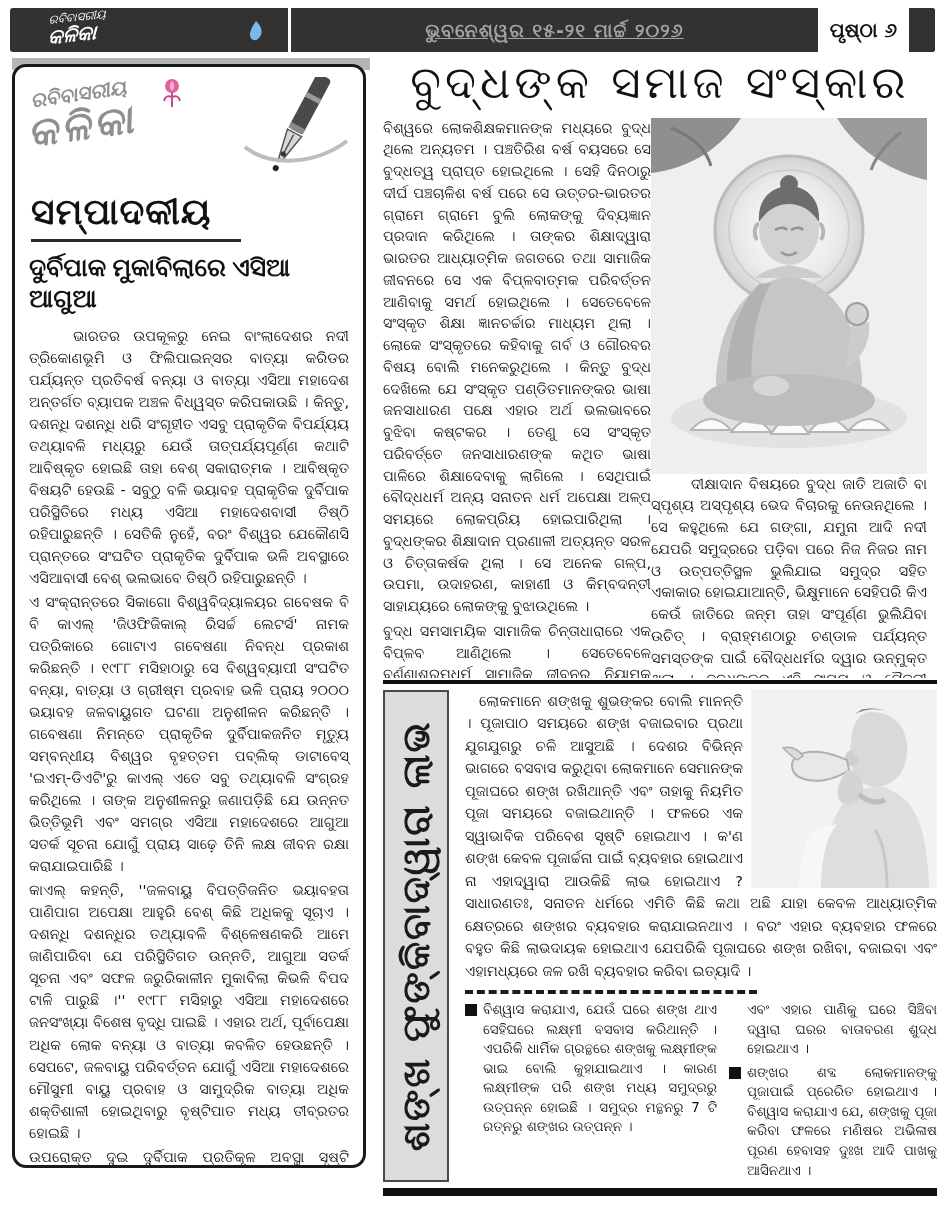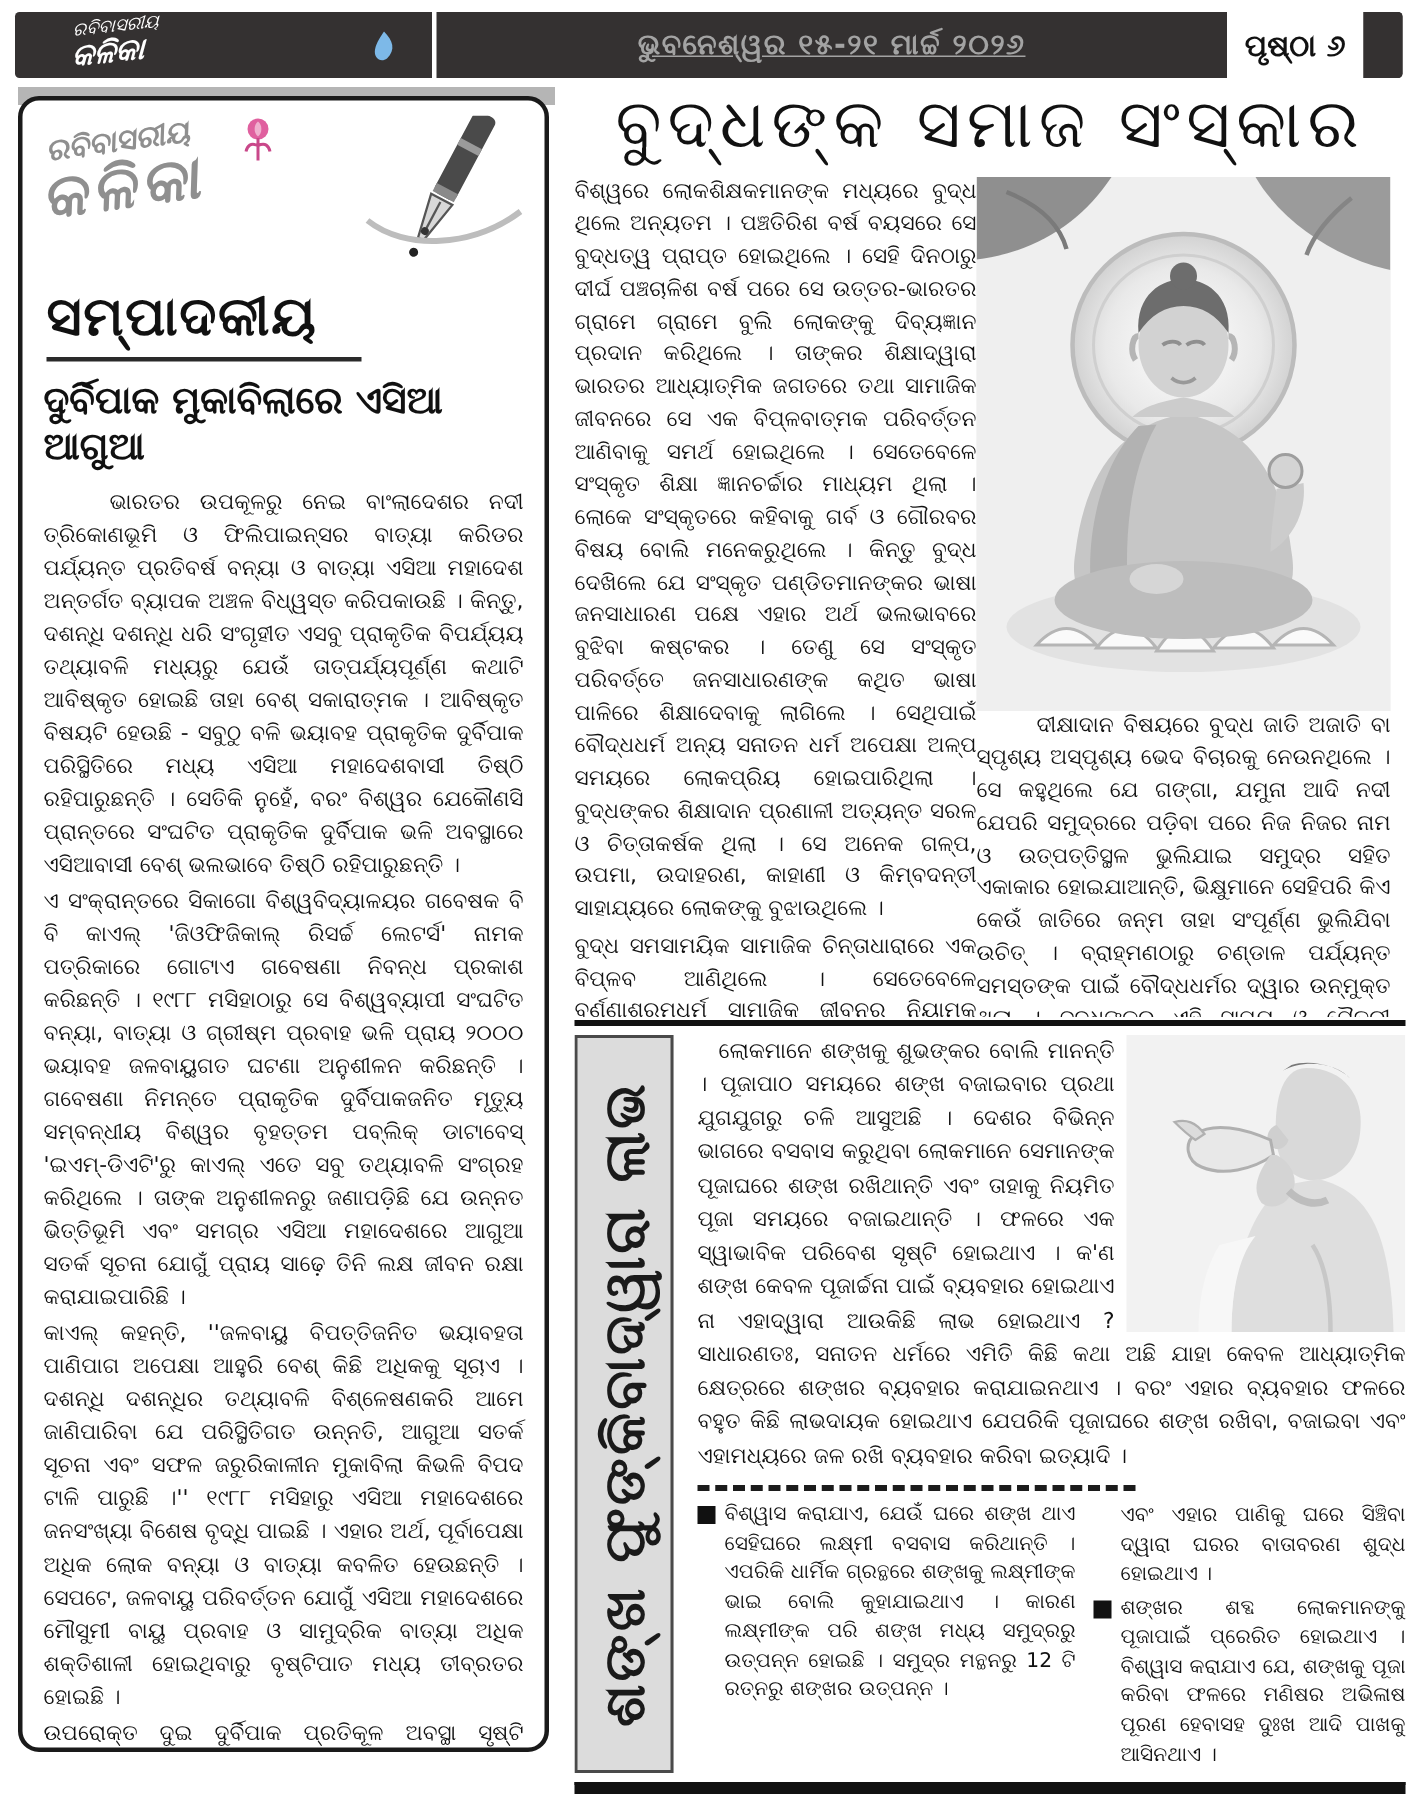"ଦୁର୍ବିପାକ ମୁକାବିଲାରେ ଏସିଆ ଆଗୁଆ" .ed-headline { font-family: none -> Liberation Serif, serif }
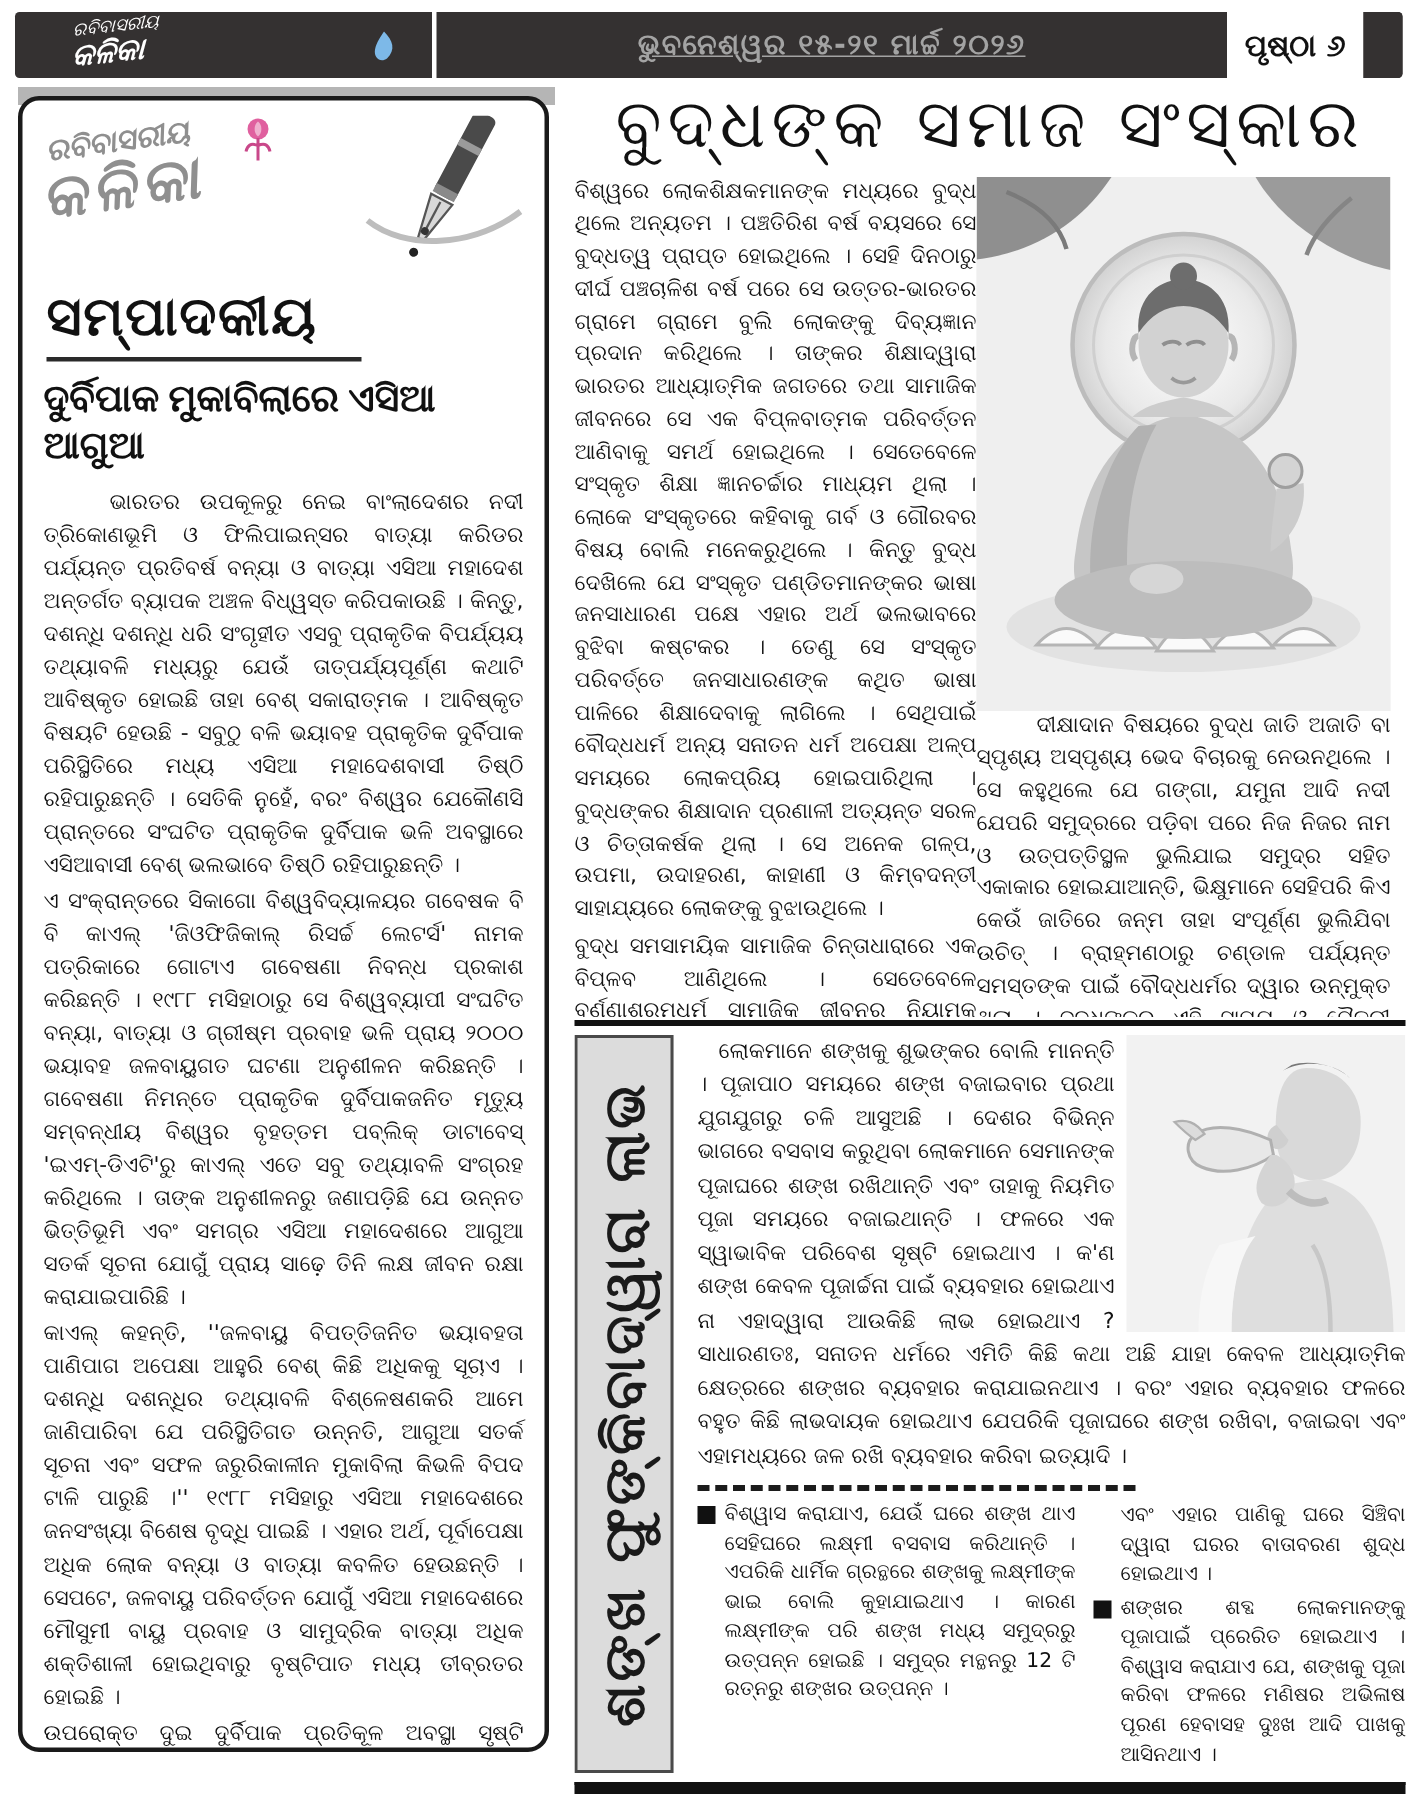"ବିଶ୍ୱାସ କରାଯାଏ, ଯେଉଁ ଘରେ ଶଙ୍ଖ" p { text: 12 -> 7 }
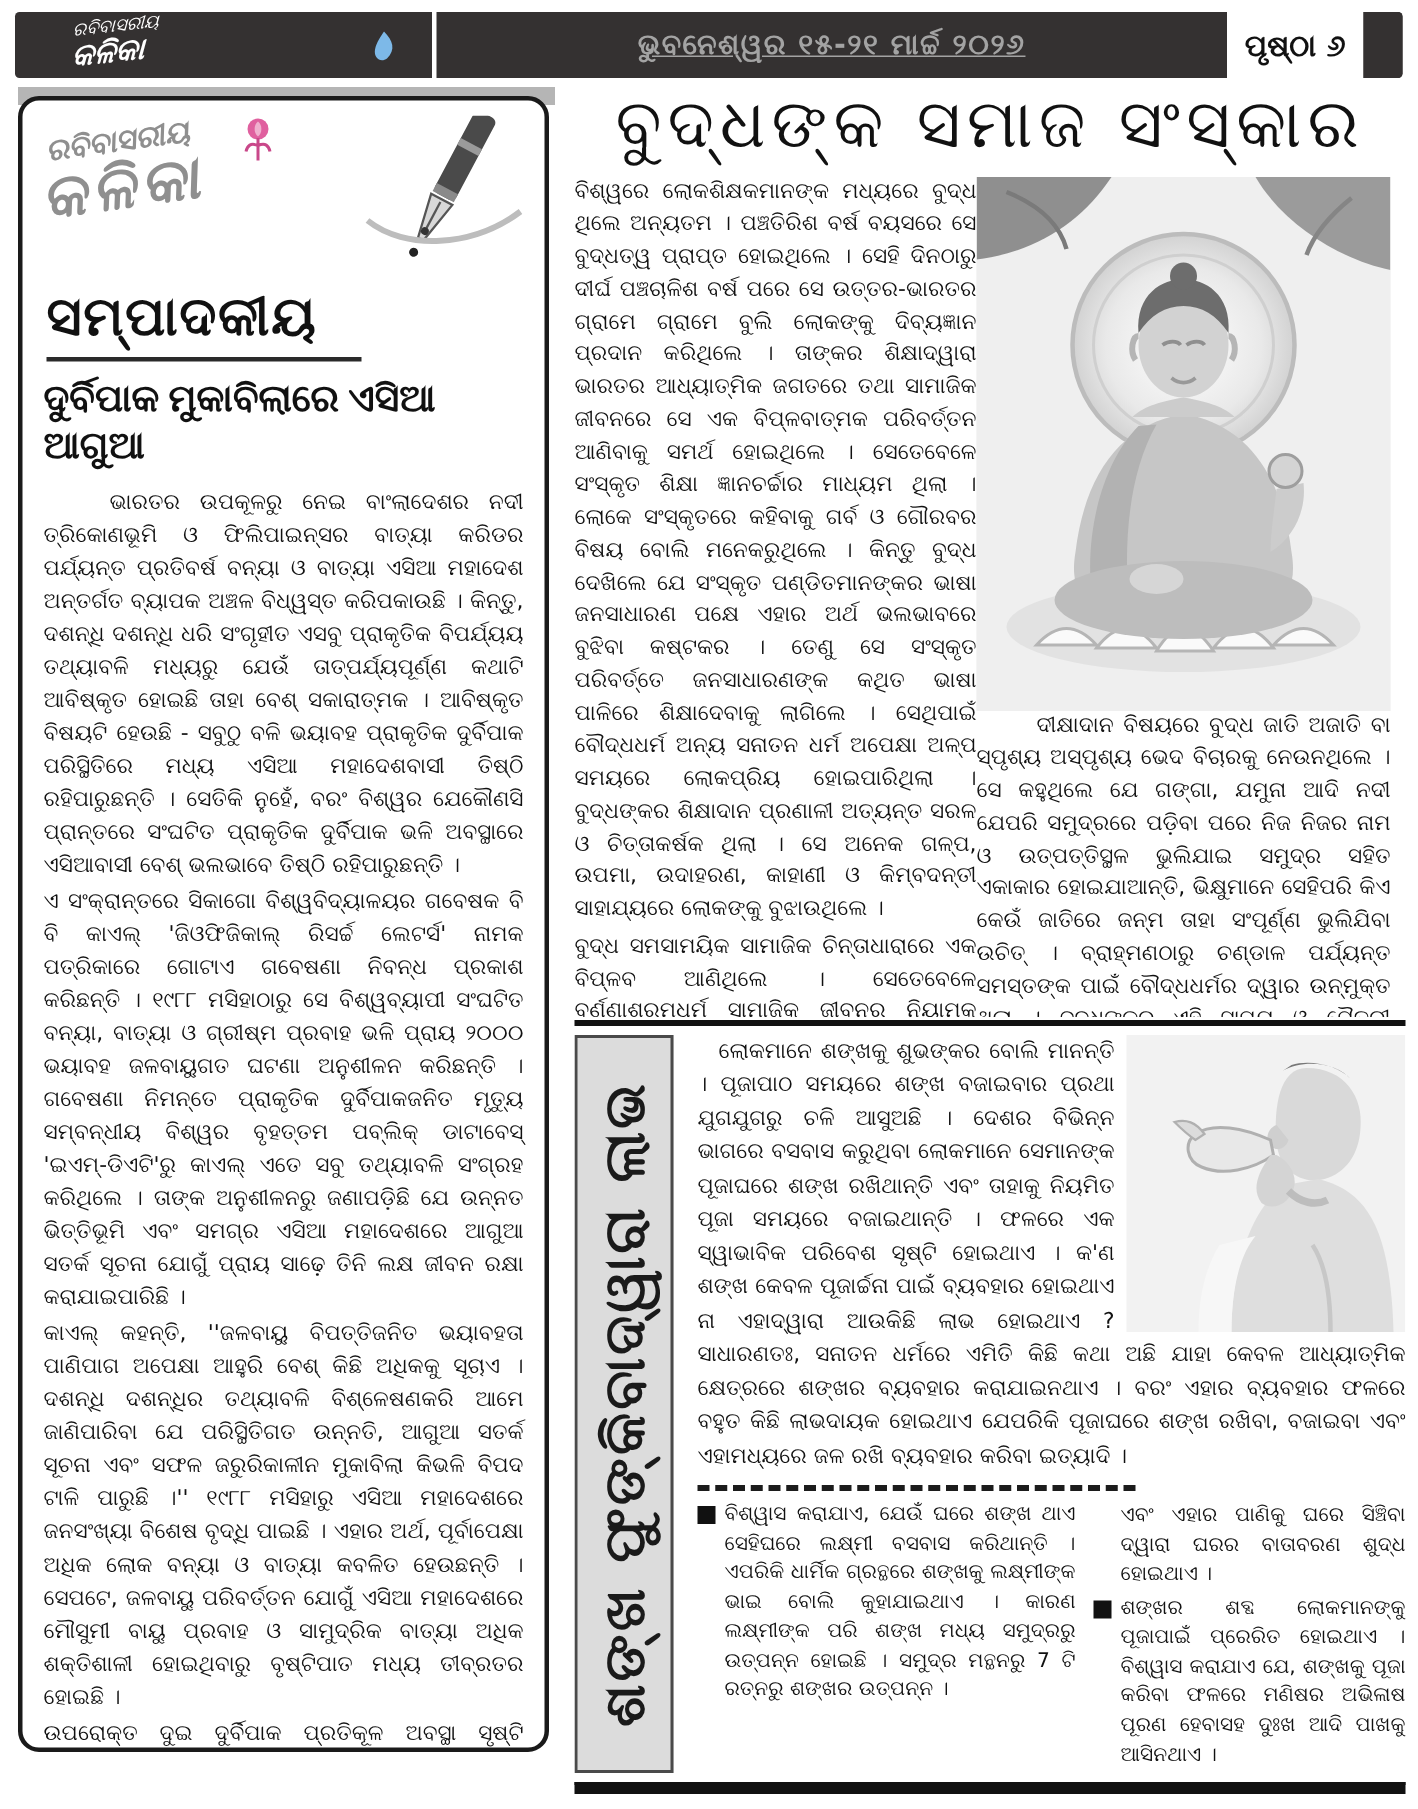"ଏବଂ ଏହାର ପାଣିକୁ ଘରେ ସିଞ୍ଚିବା" .sh-colR .cont { font-family: Liberation Serif, serif -> none }
